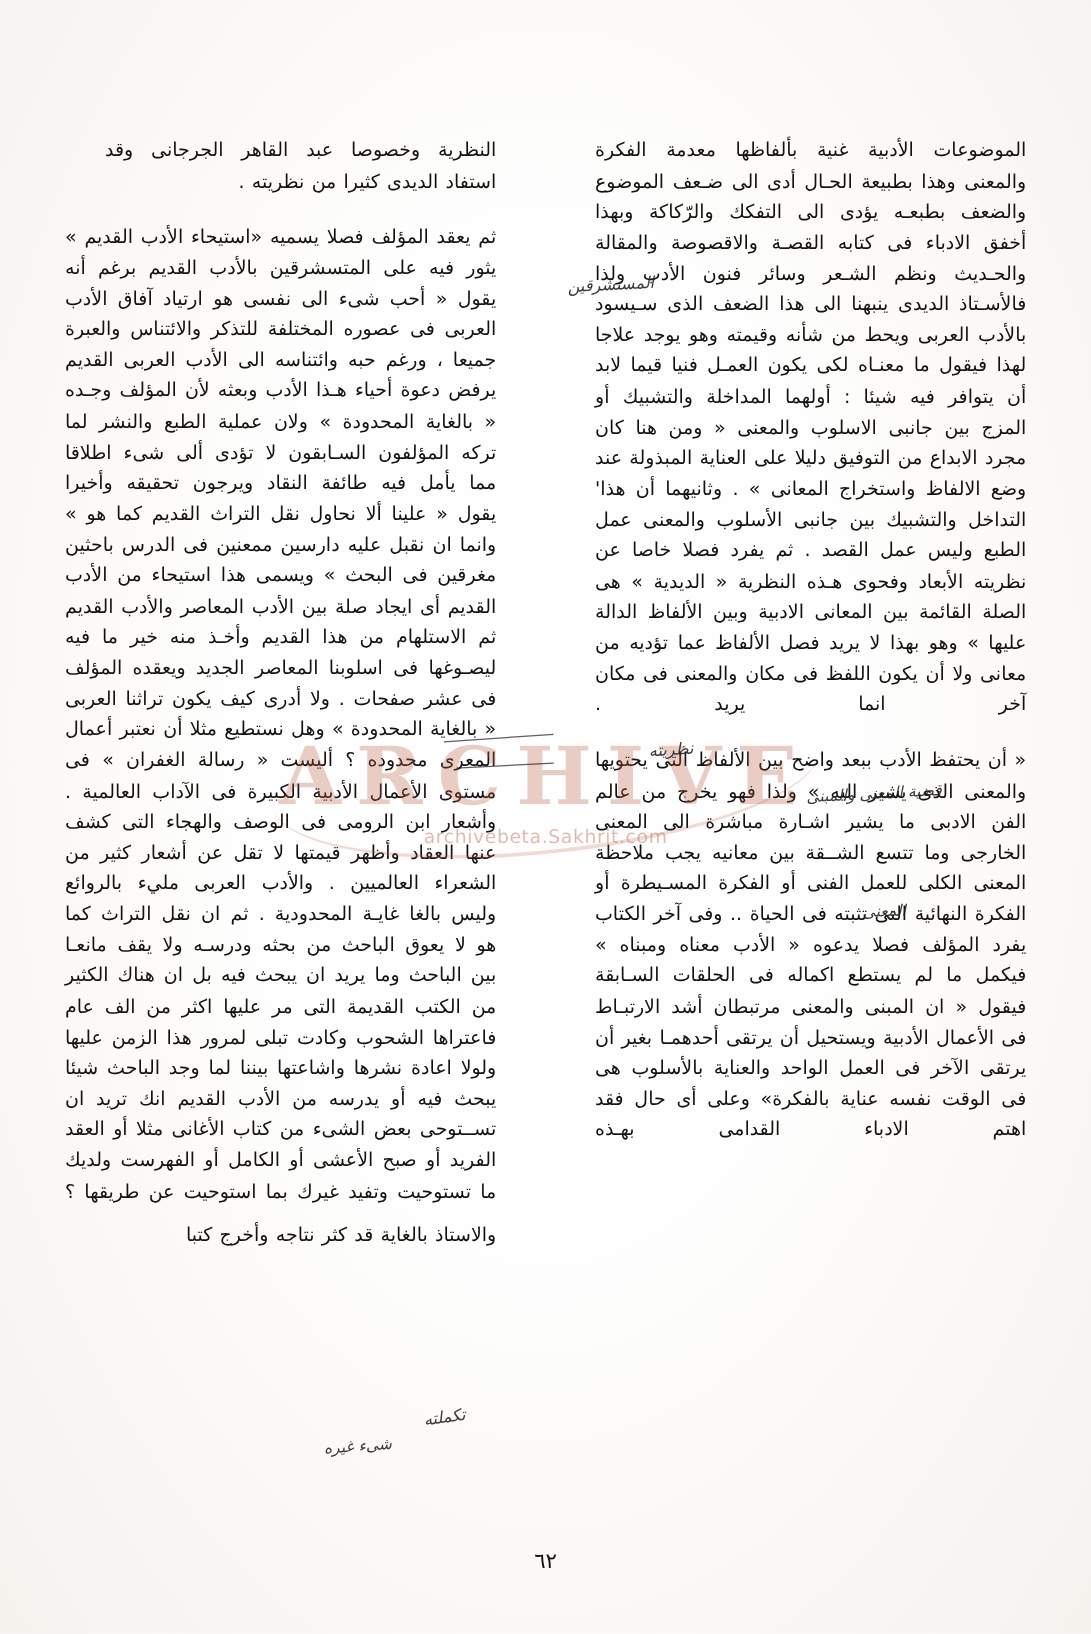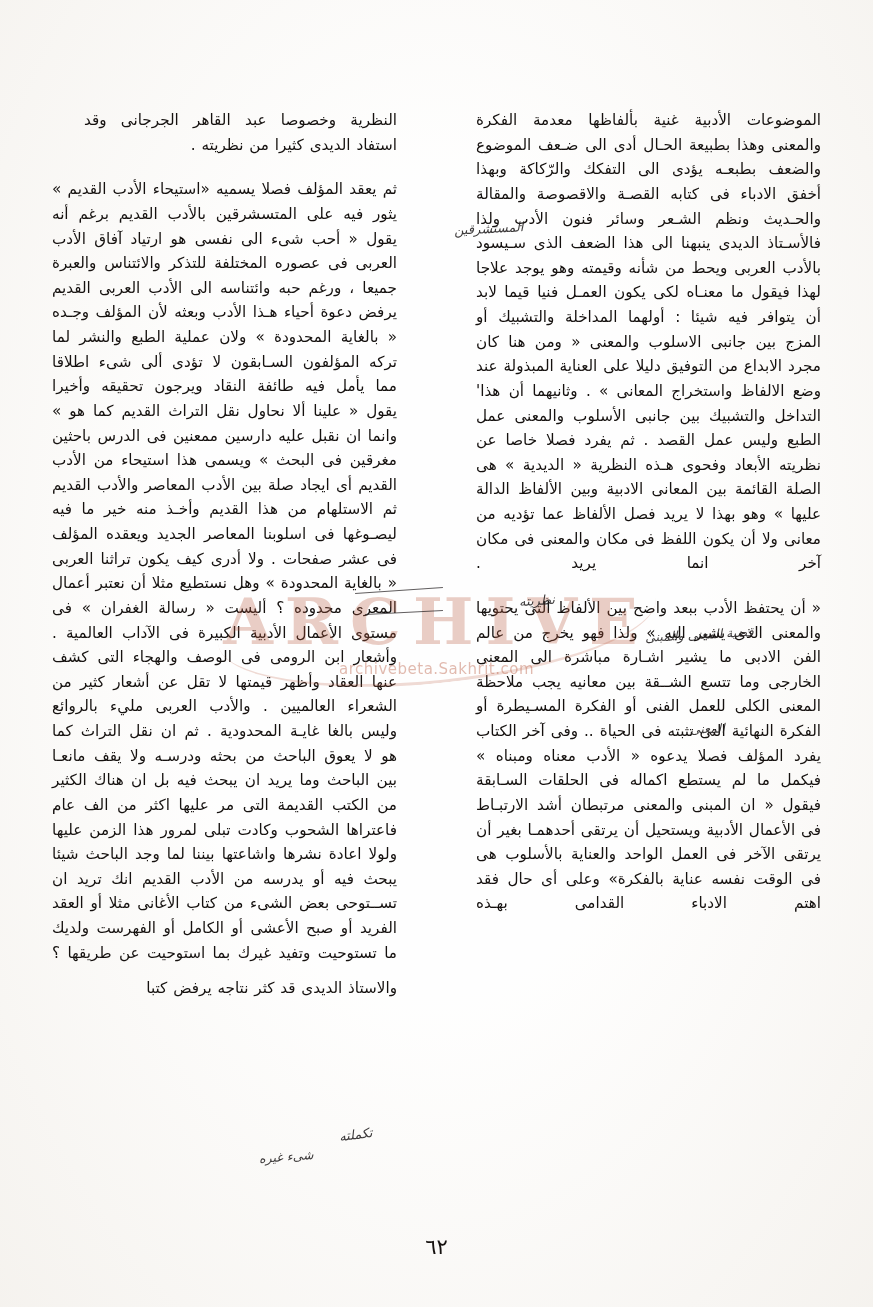"والاستاذ الديدى قد كثر نتاجه" p.right-last { text: الديدى قد كثر نتاجه يرفض -> بالغاية قد كثر نتاجه وأخرج }
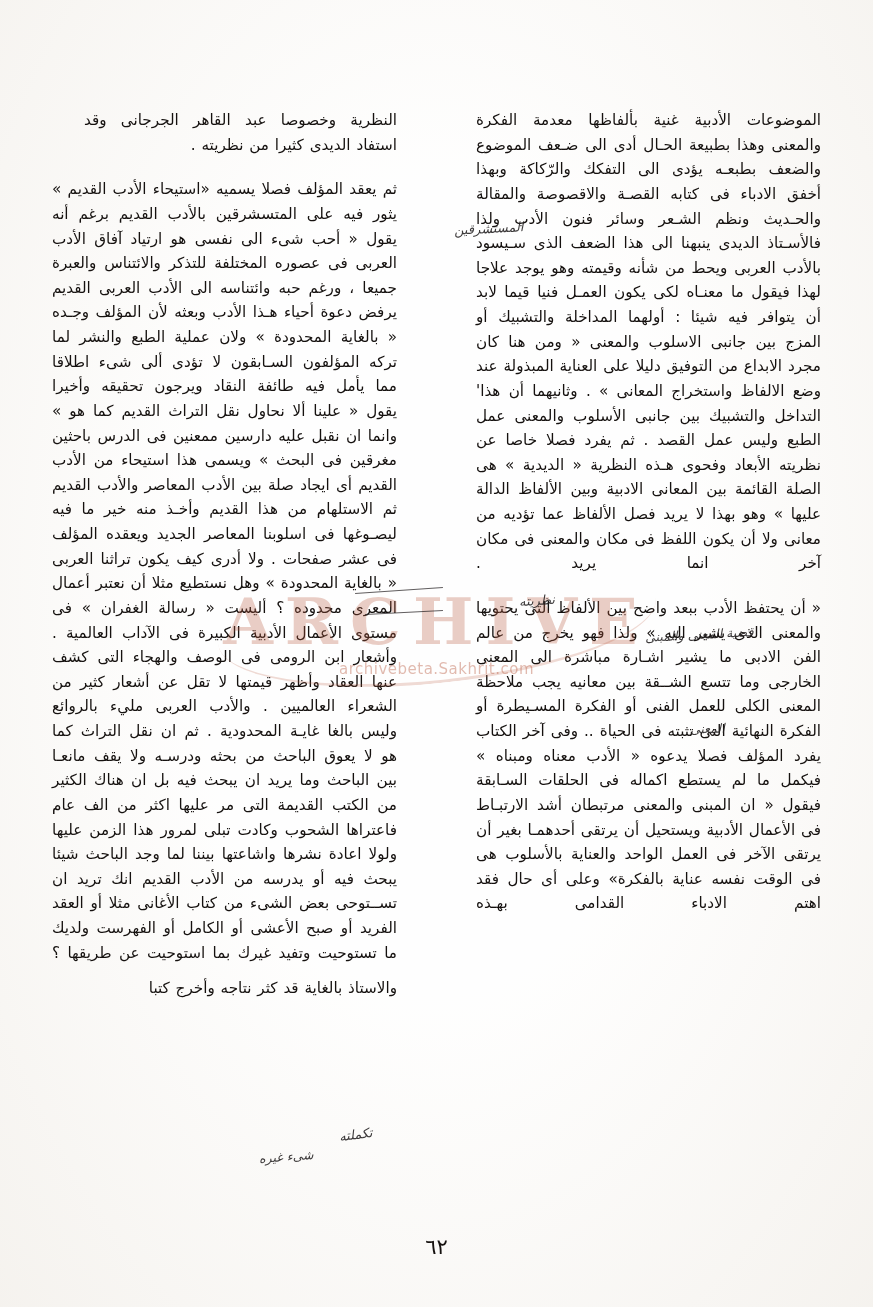"٦٢" .page-number { font-size: 21px -> 17px }
